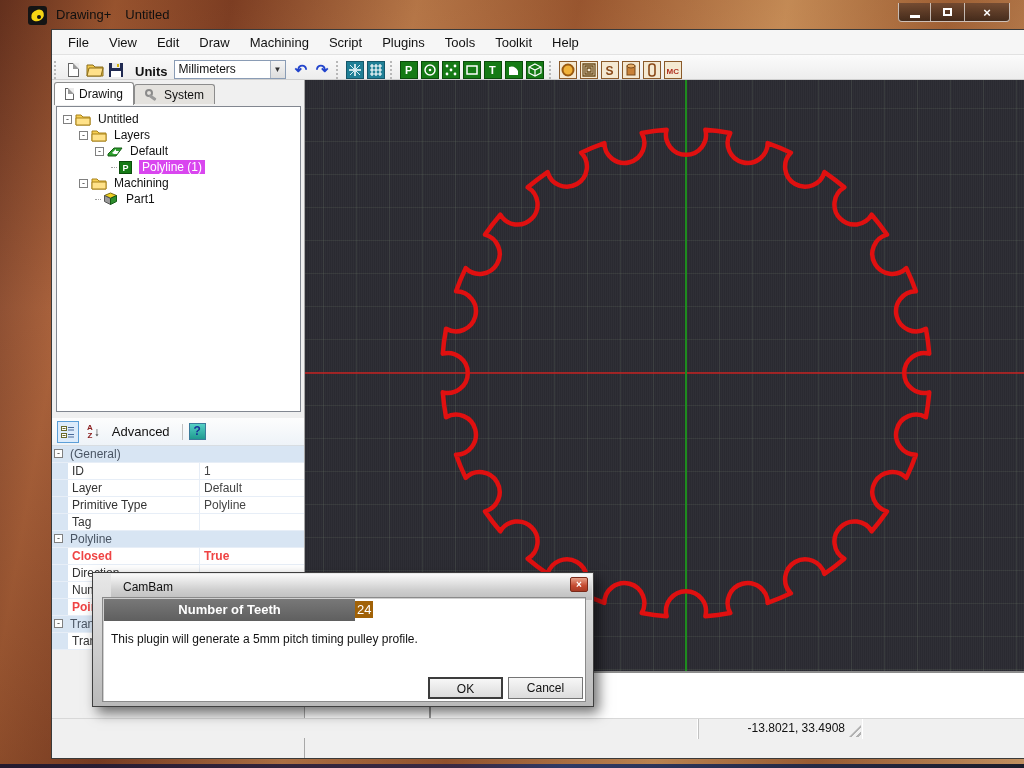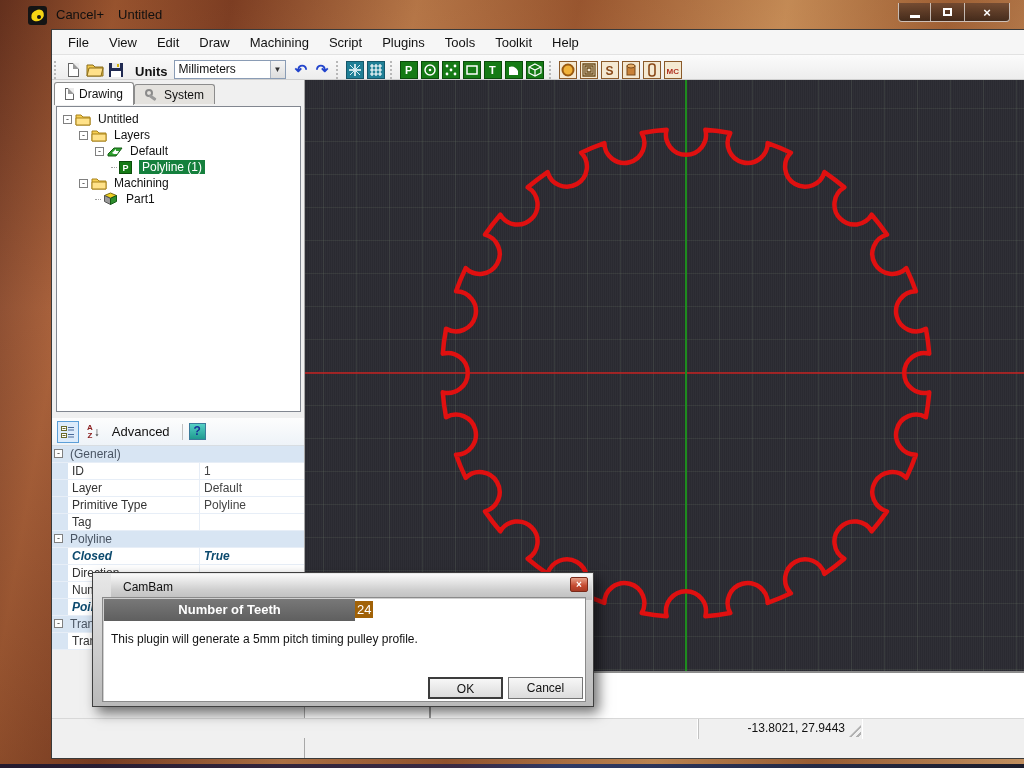"Cancel+" span { text: Cancel+ -> Drawing+ }
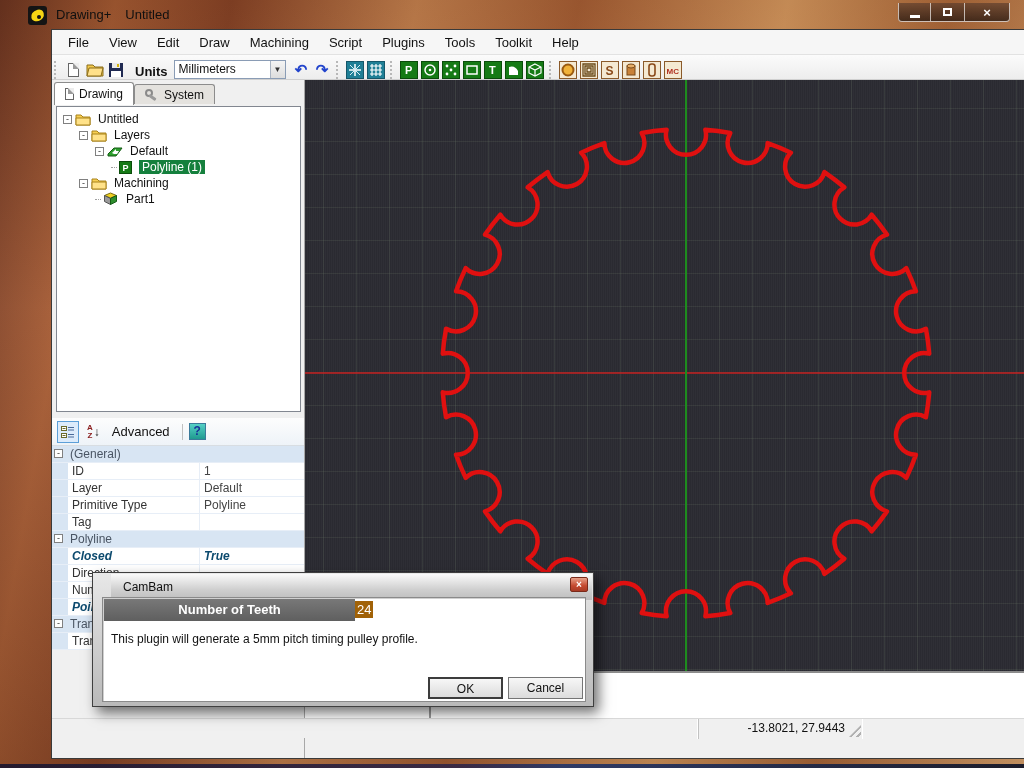"Polyline (1)" .t-label.selected { background: #15803d -> #d946ef }
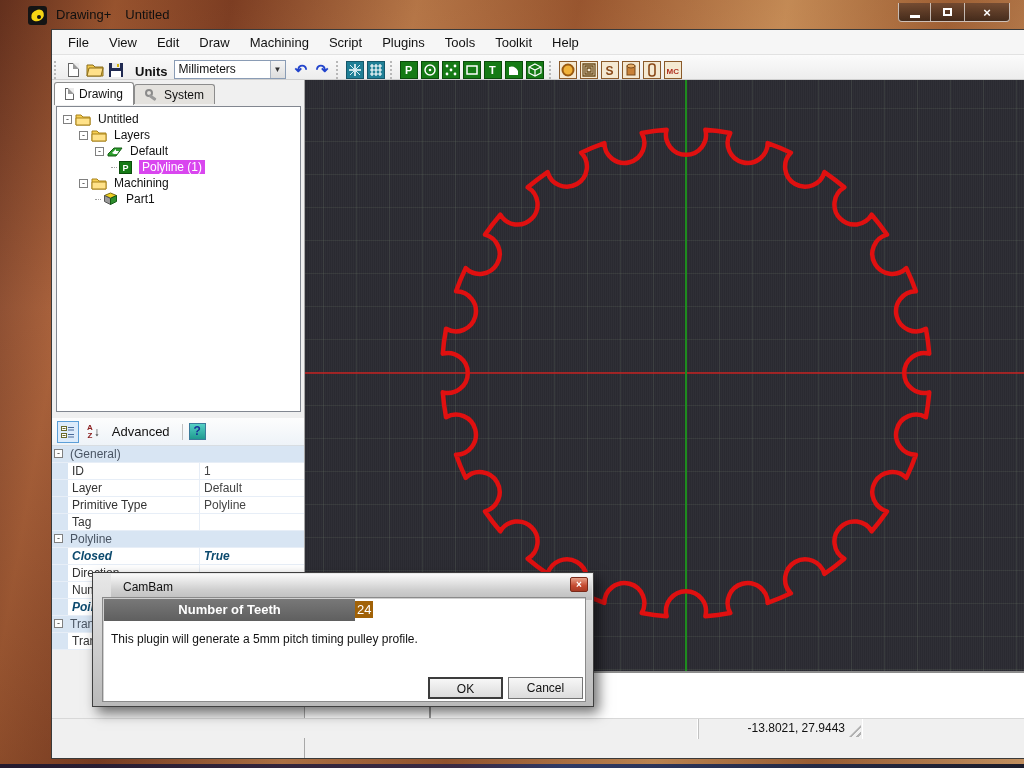"Closed" .prow.boldrow .name, .prow.boldrow .value { color: #0c4a6e -> #ef4444; font-style: italic -> none }
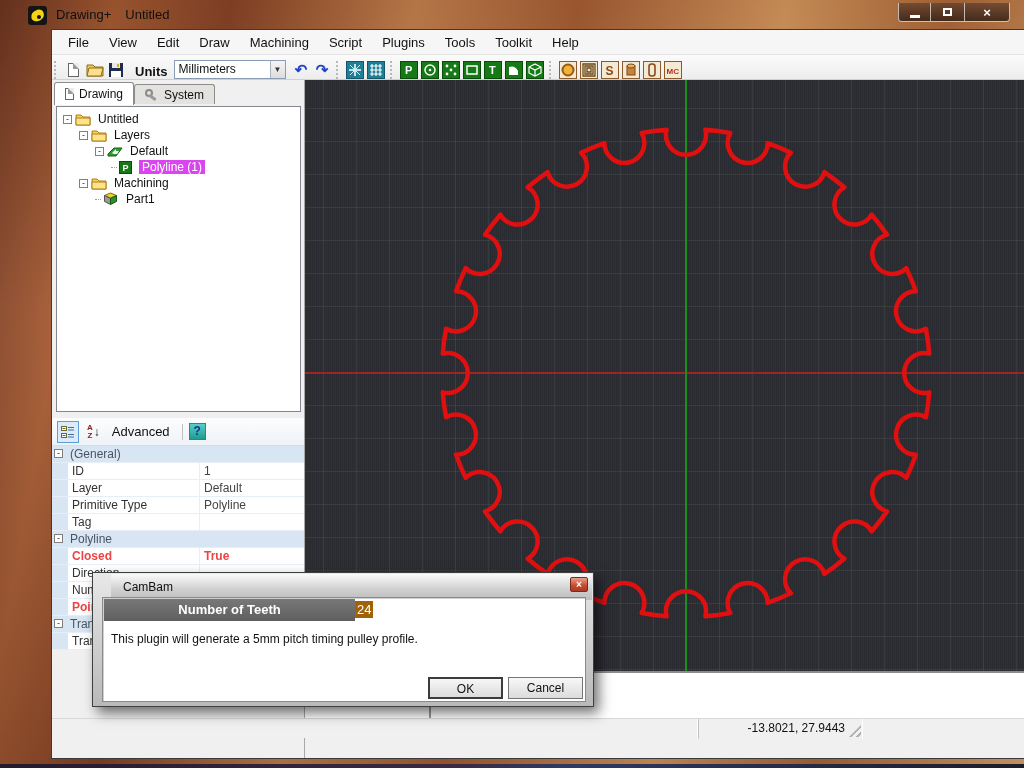"-13.8021, 27.9443" span { text: 27.9443 -> 33.4908 }
